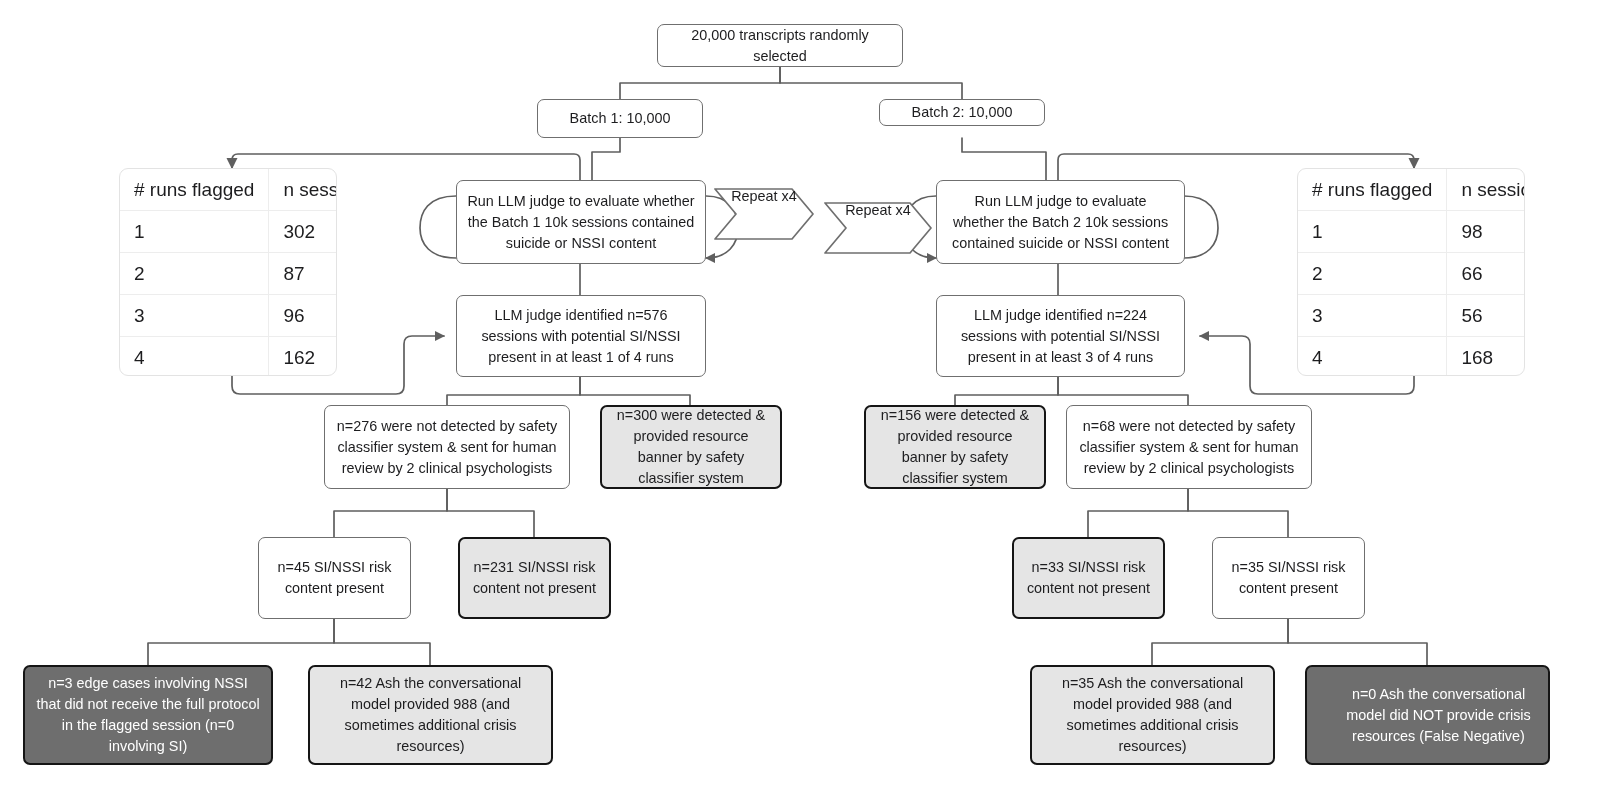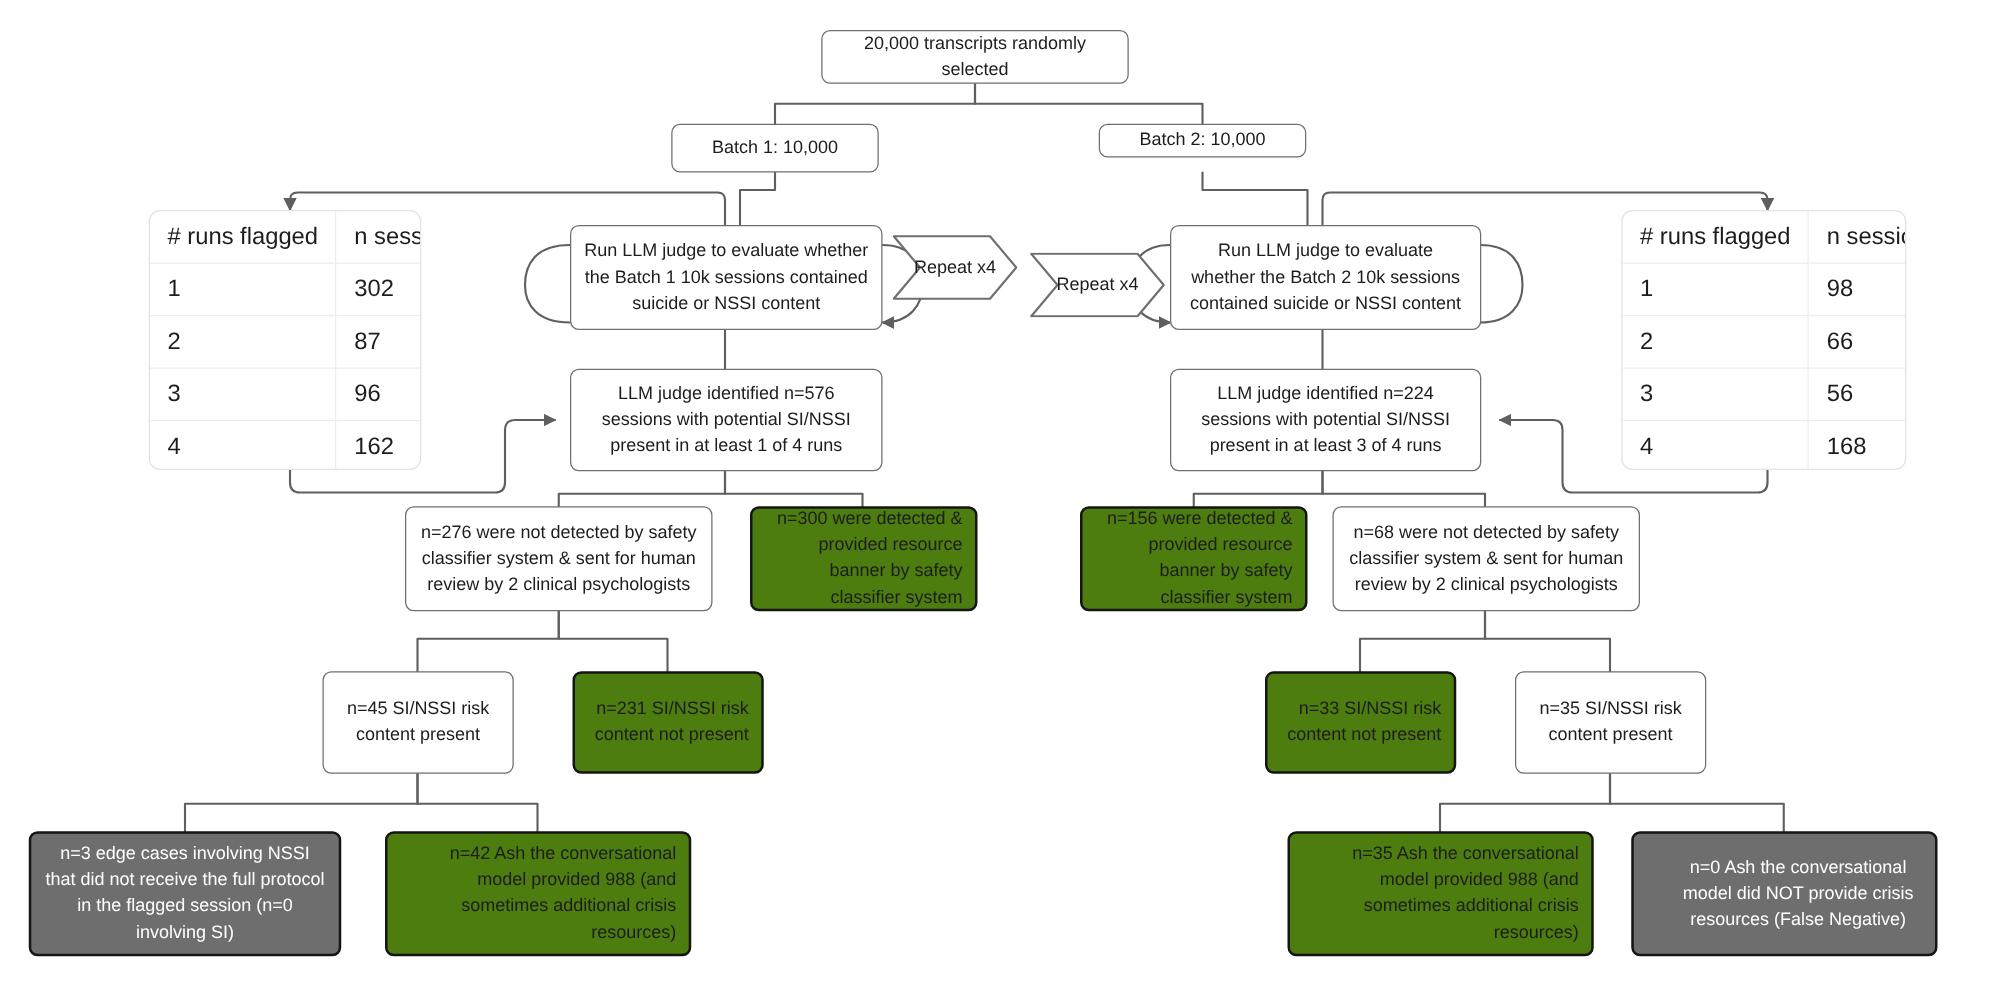"Repeat x4" .chevron { align-items: center -> none }
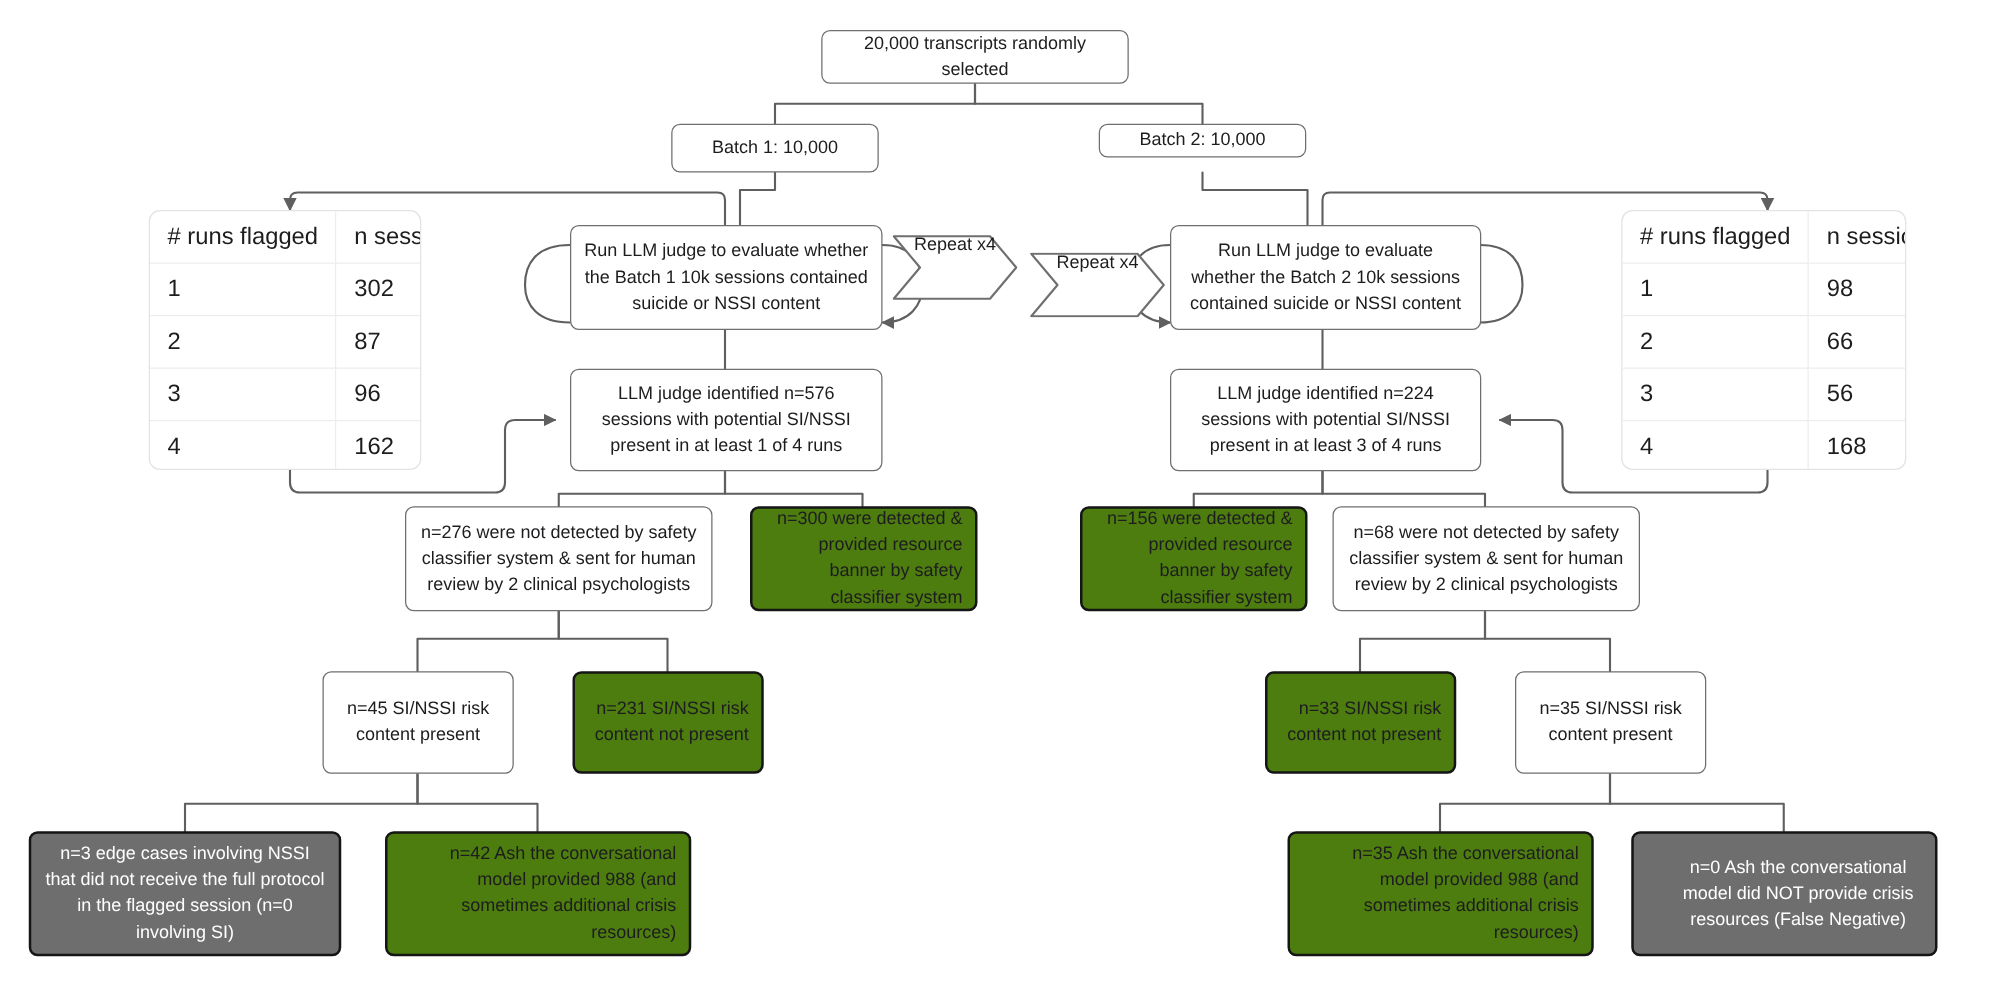"n=300 were detected & provided" .node.purple { background: #4d7c0f -> #e5e5e5; text-align: right -> none }
